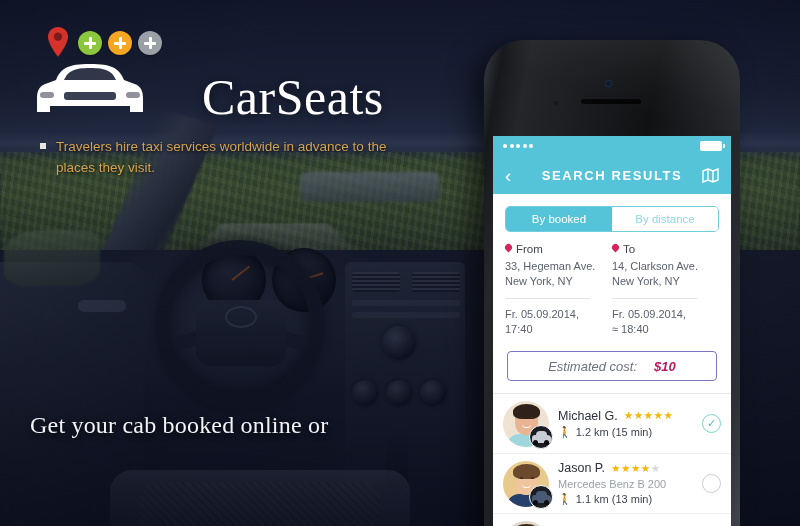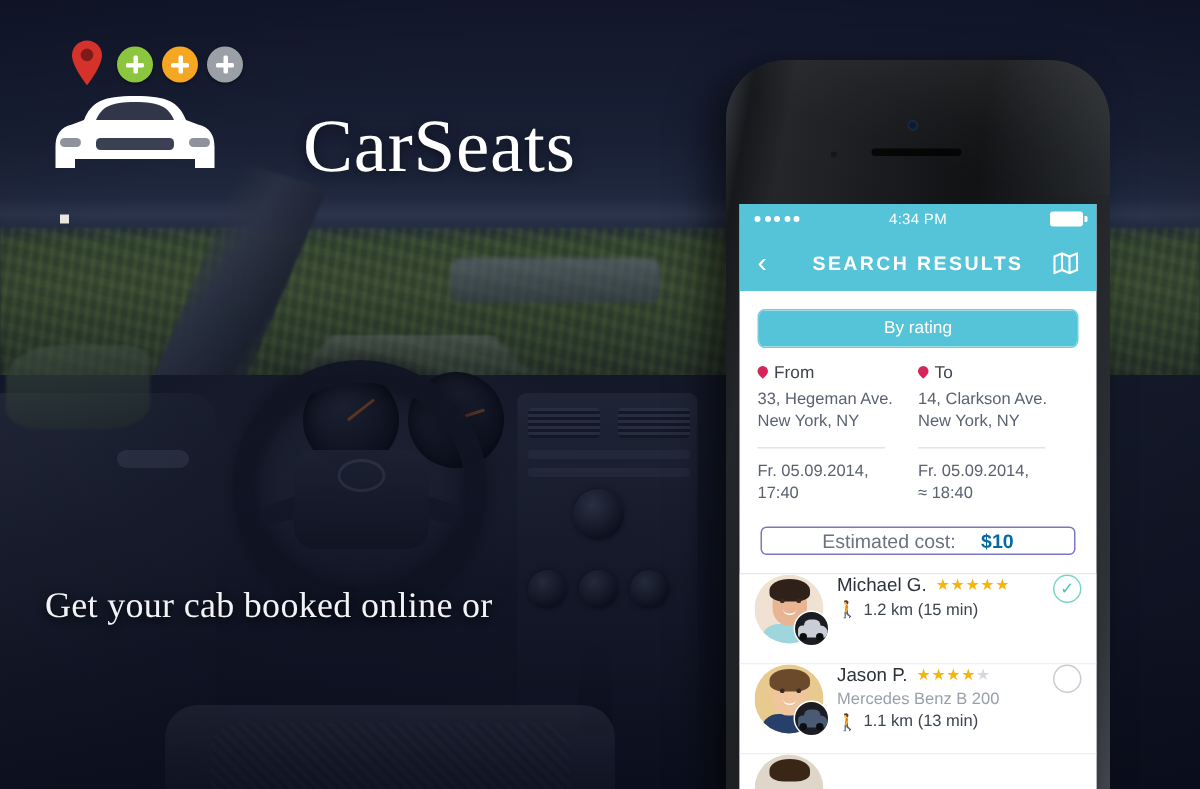"Travelers hire taxi services worldwide" span { html: none -> <span>Travelers hire taxi services worldwide in advance to the places they visit.</span> }
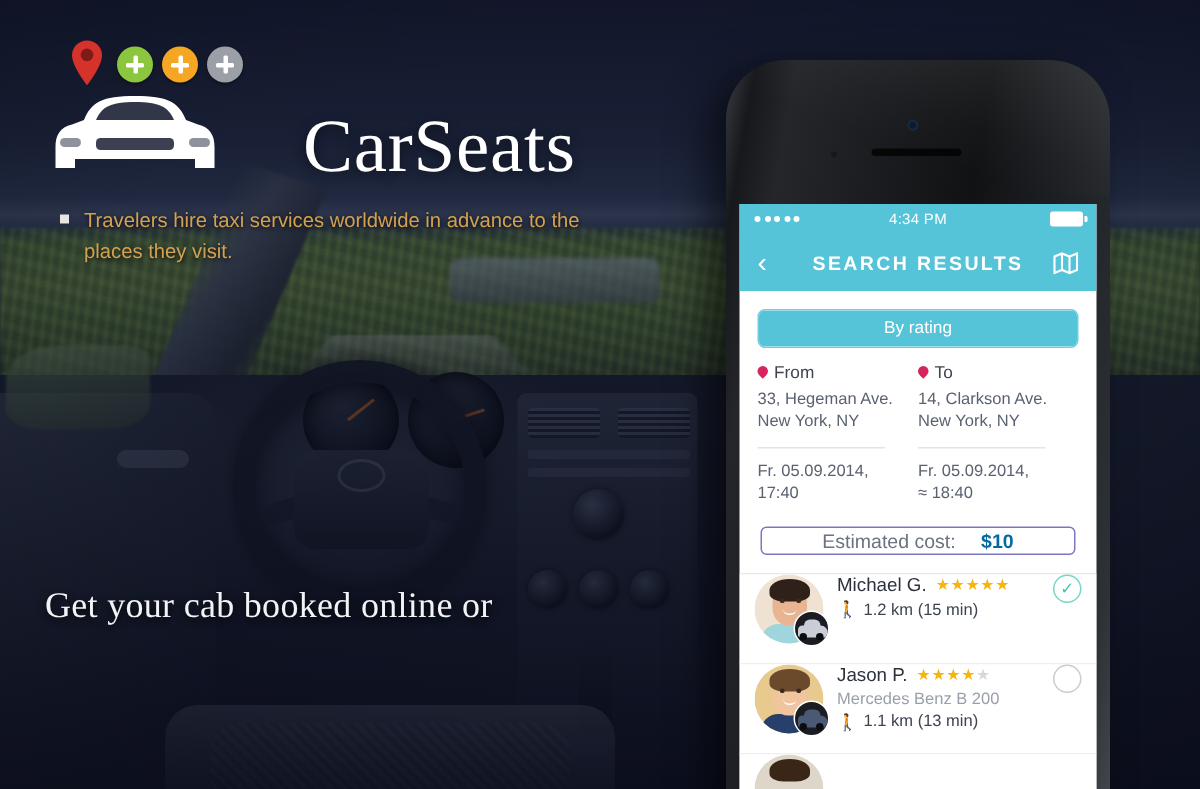"4:34 PM" span.clock { html: <span>4:34 PM</span> -> none }
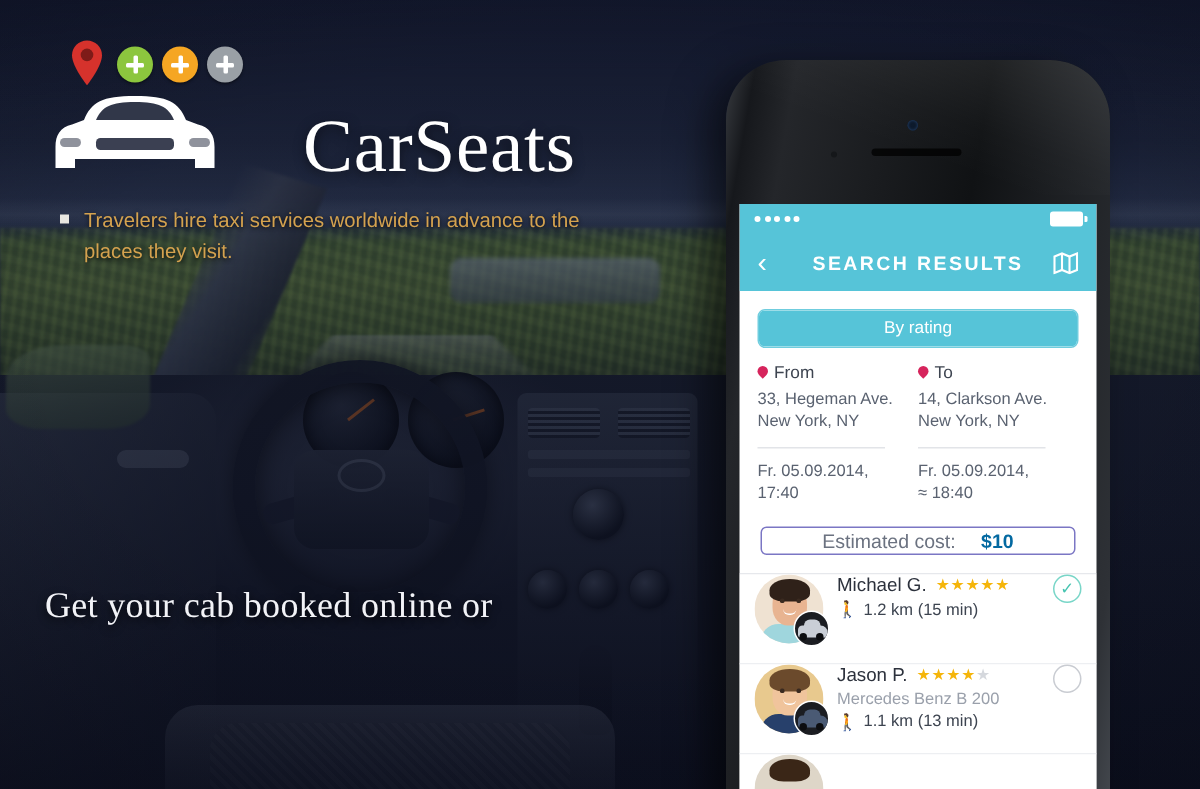"By rating" div.on { text: rating -> booked }
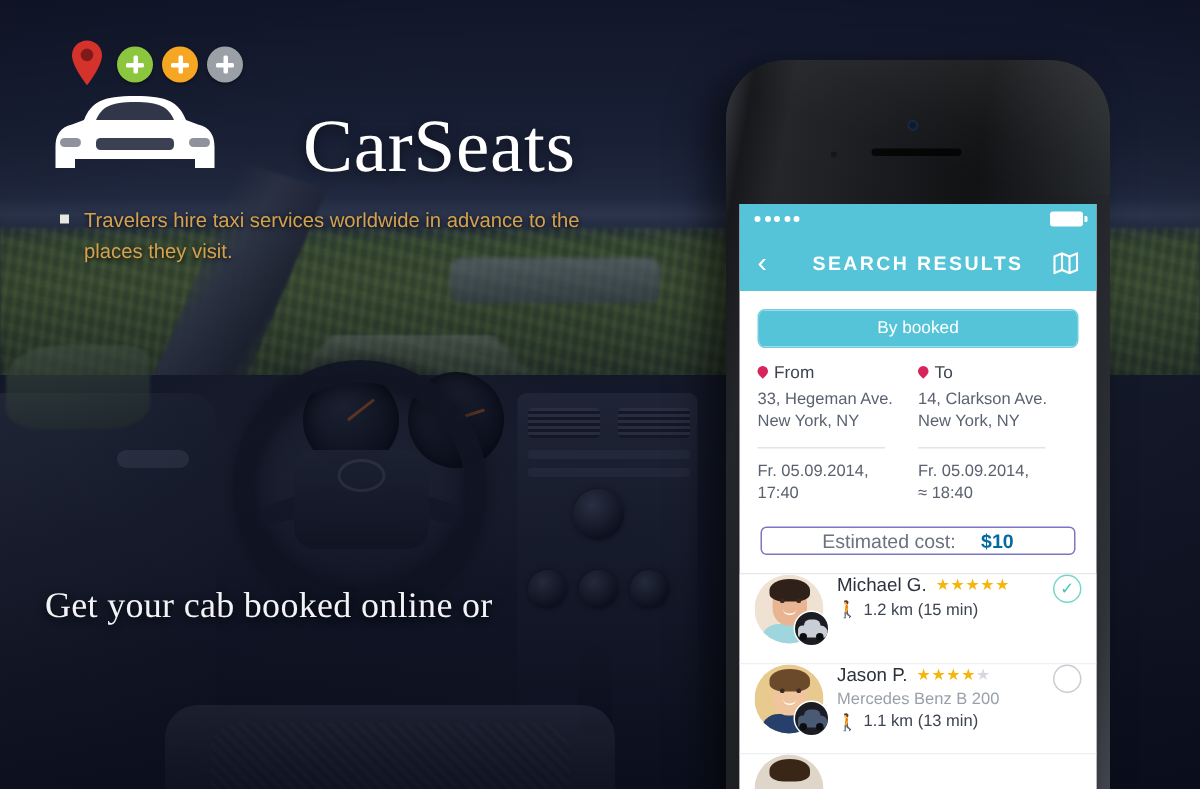"By distance" div.off { html: none -> <div>By distance</div> }
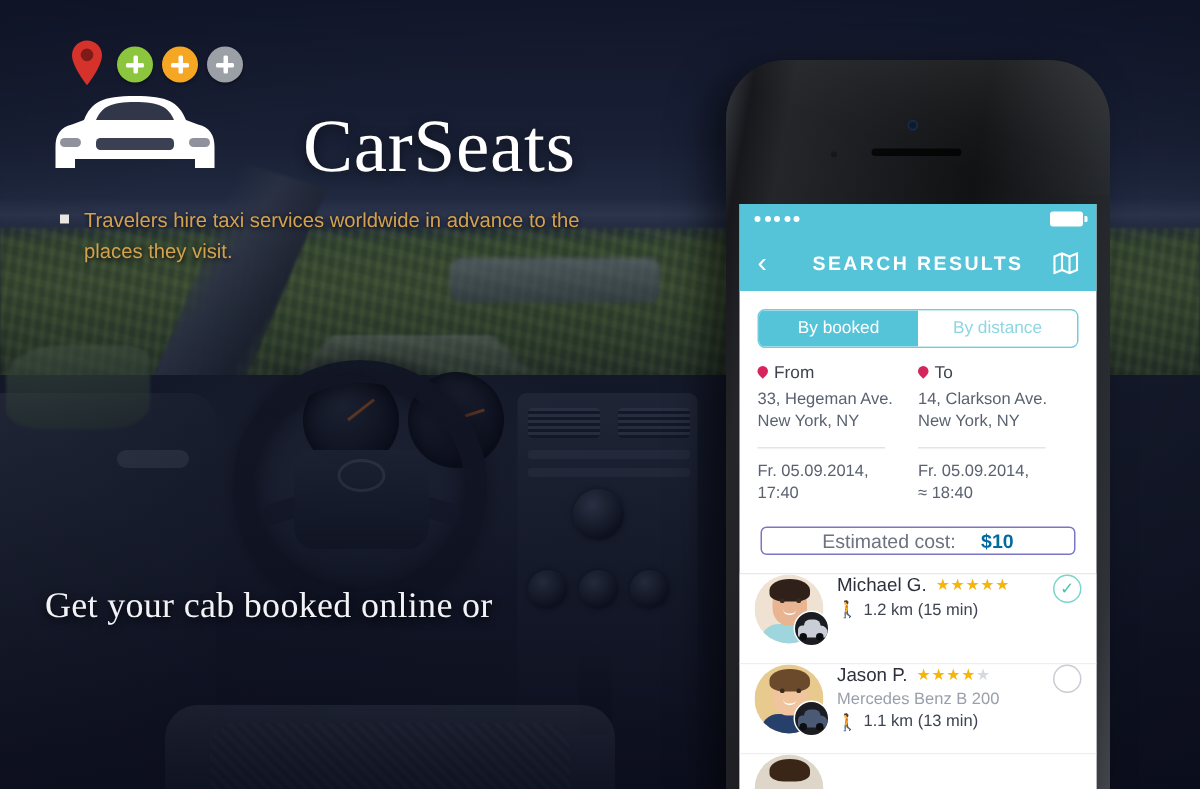"Estimated cost:" .cost { font-style: none -> italic; height: 19px -> 30px }
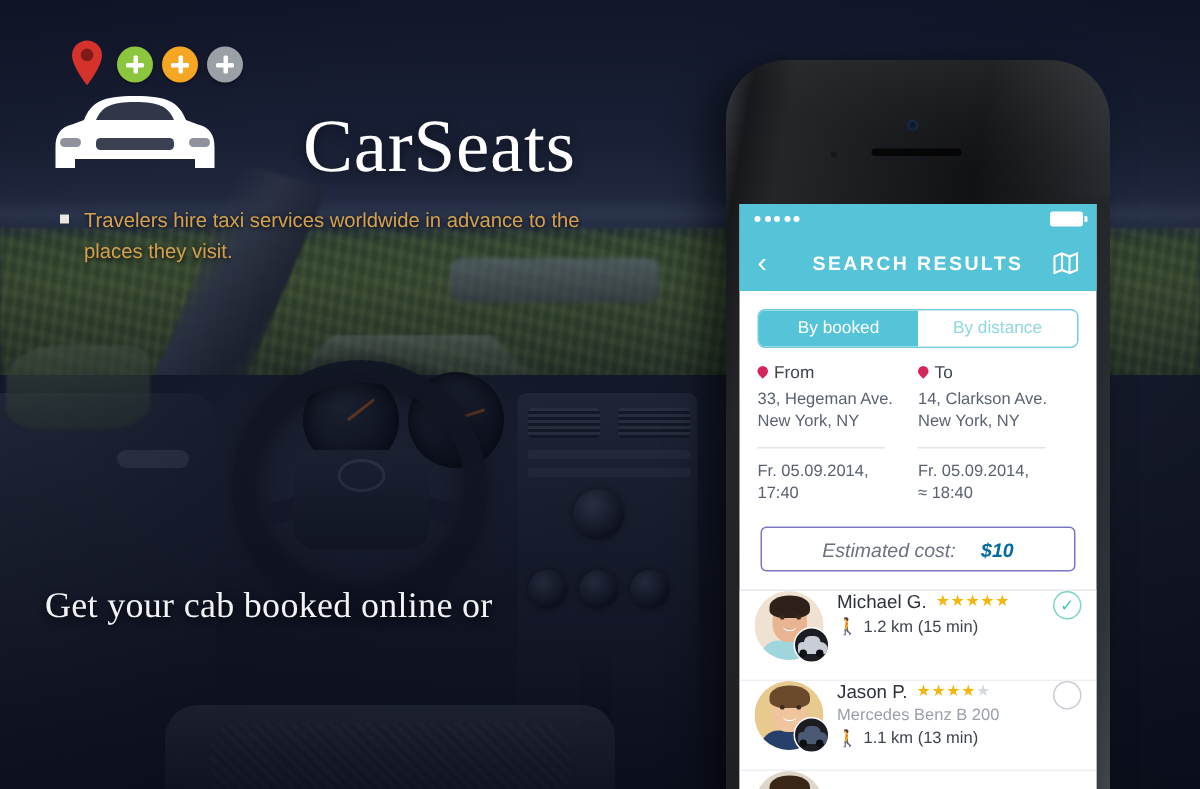"$10" .cost b { color: #0369a1 -> #be185d }
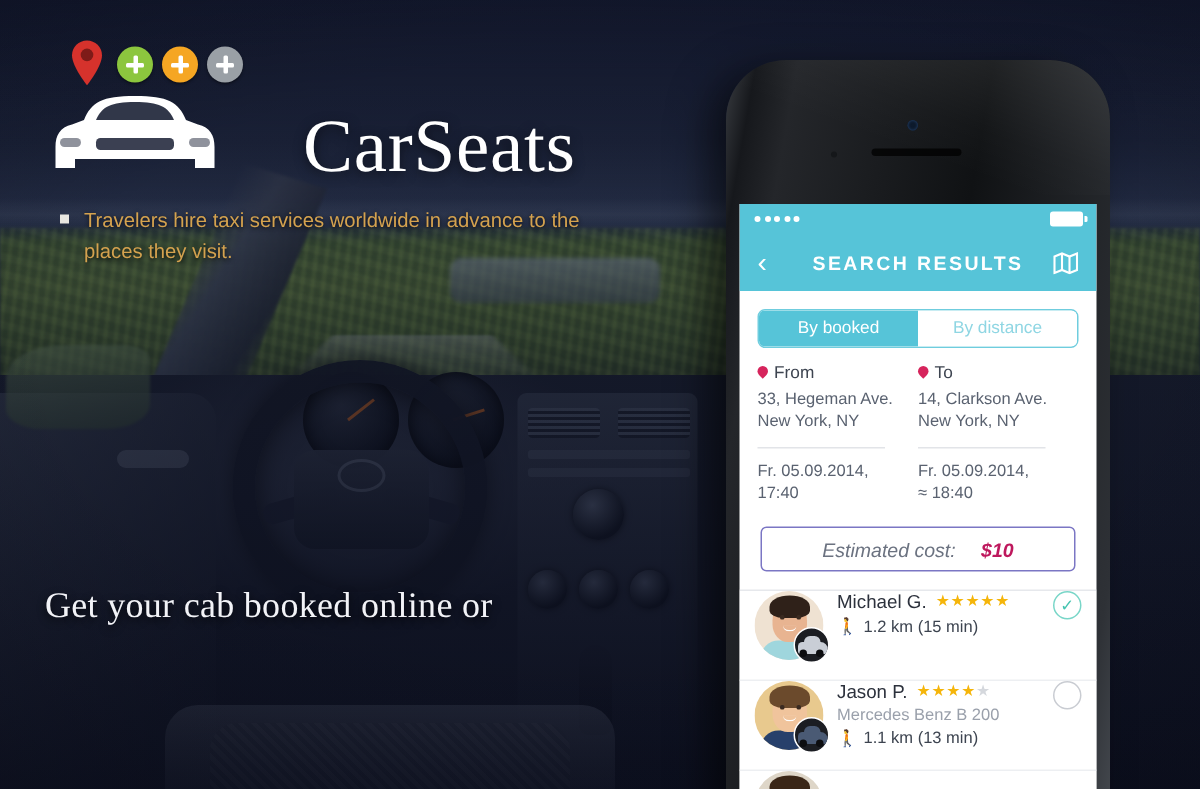"Get your cab booked online" .tagline { top: 385px -> 406px }
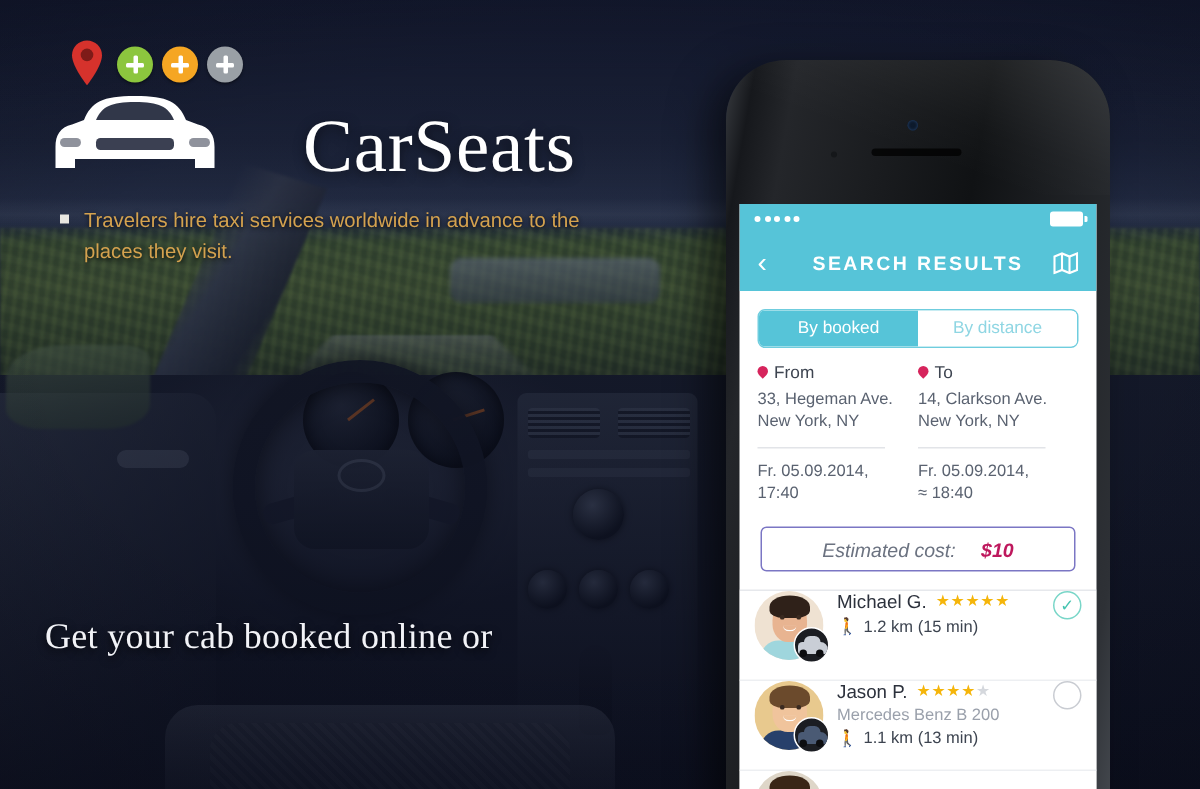"Michael G." .drow { align-items: none -> center }
